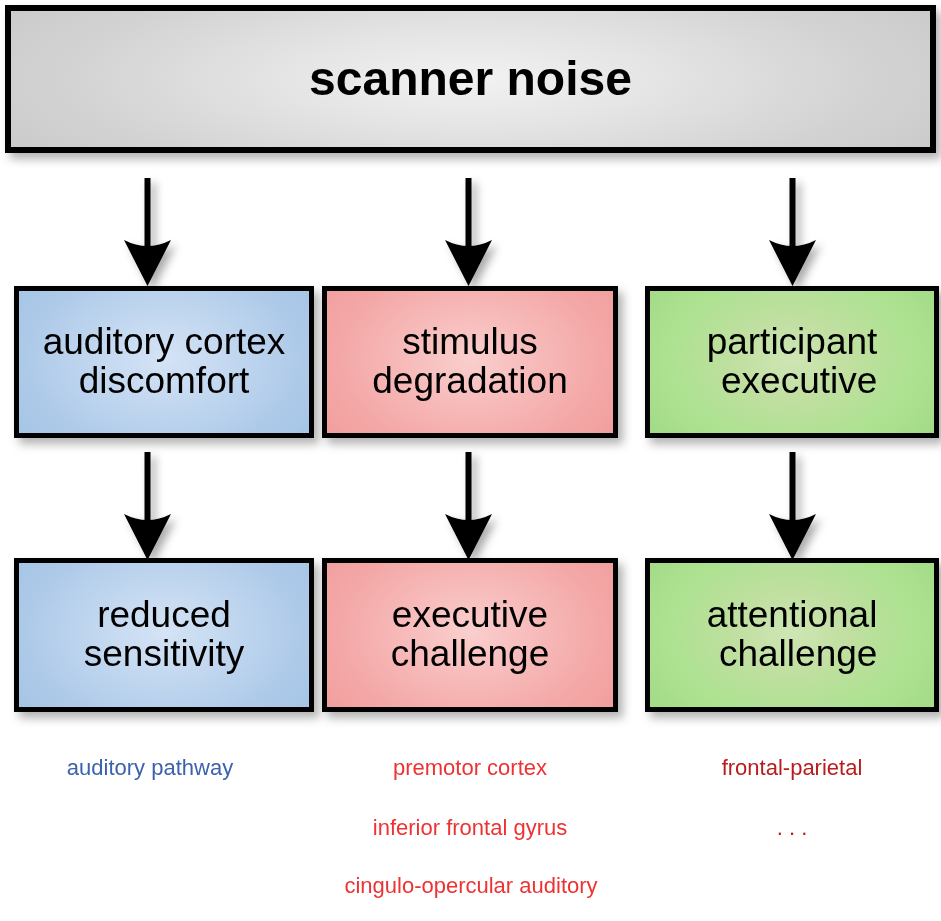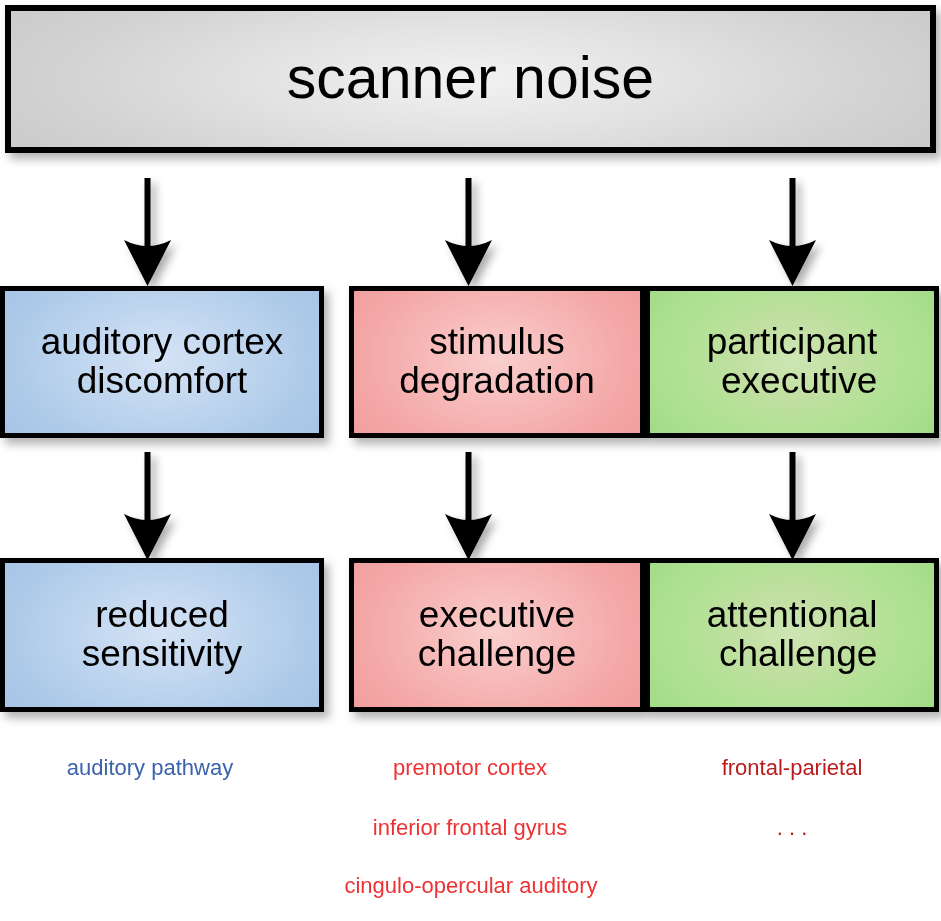"scanner noise" .node-top { font-size: 59px -> 48px; font-weight: none -> bold }
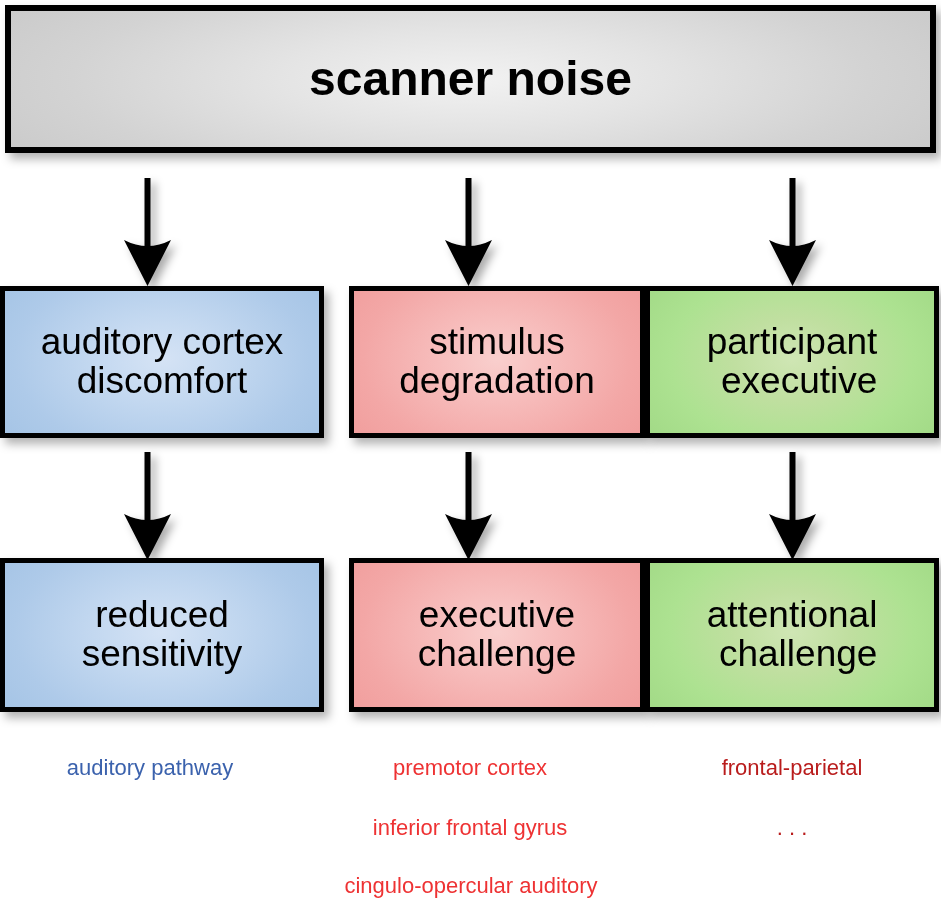"auditory cortex" .col-1 { left: 0 -> 14px; width: 324px -> 300px }
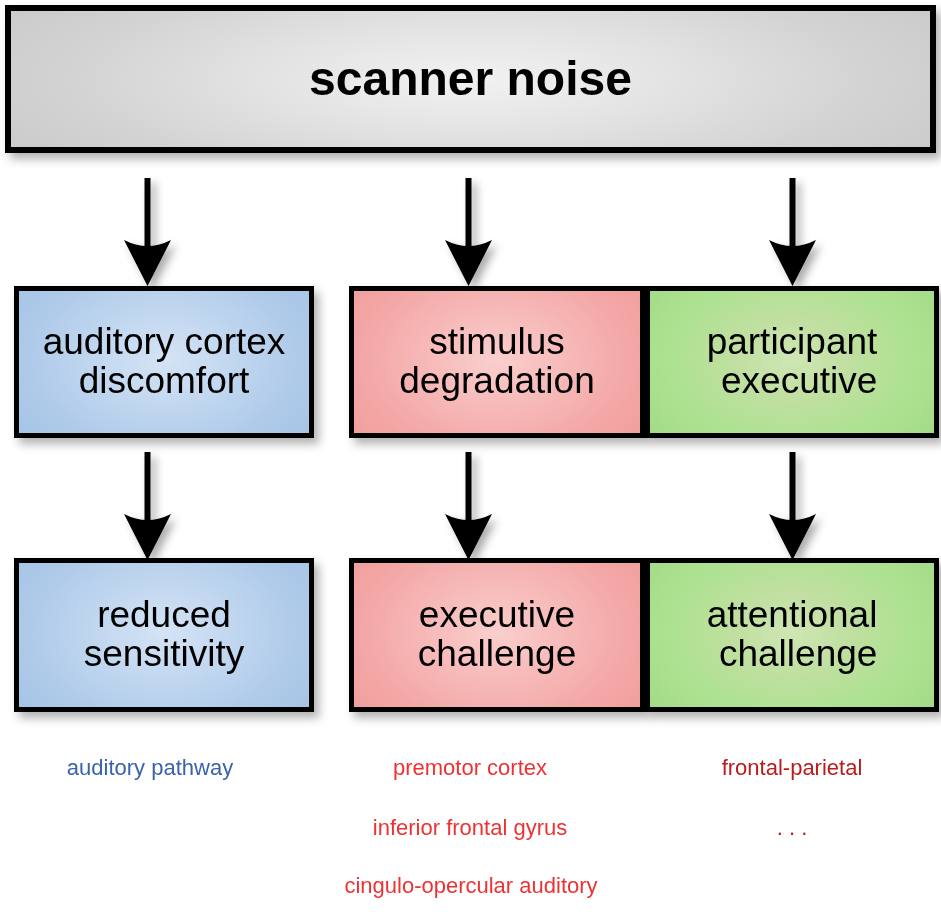"stimulus" .col-2 { margin-left: 27px -> none }
